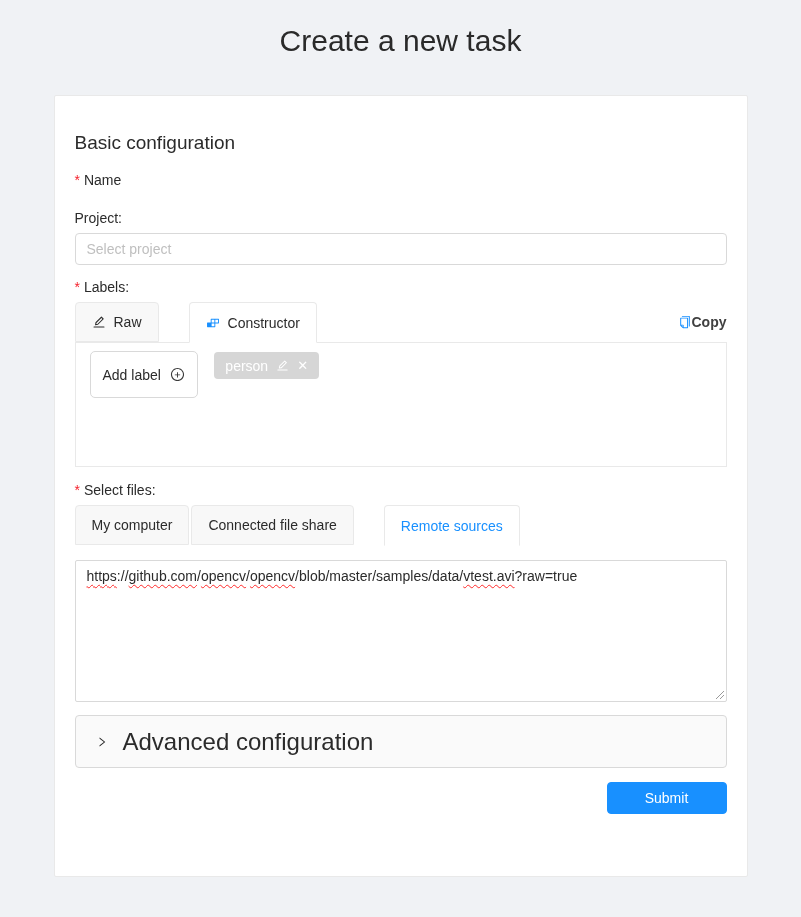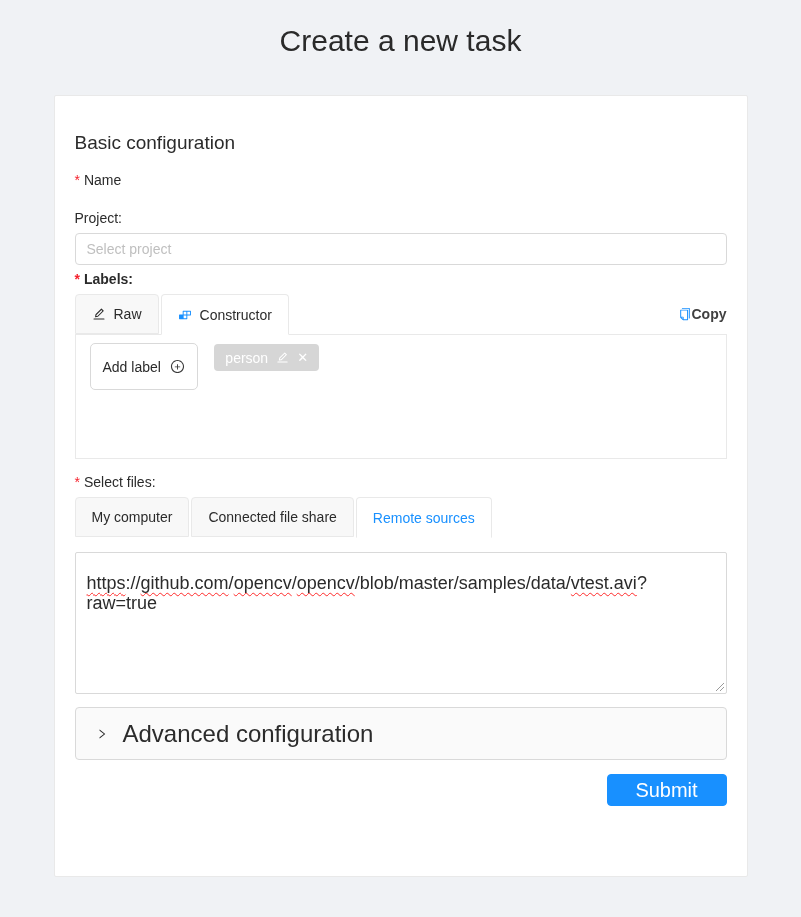"* Labels:" .mt-14 { font-weight: bold -> none; margin-top: 6px -> 14px }
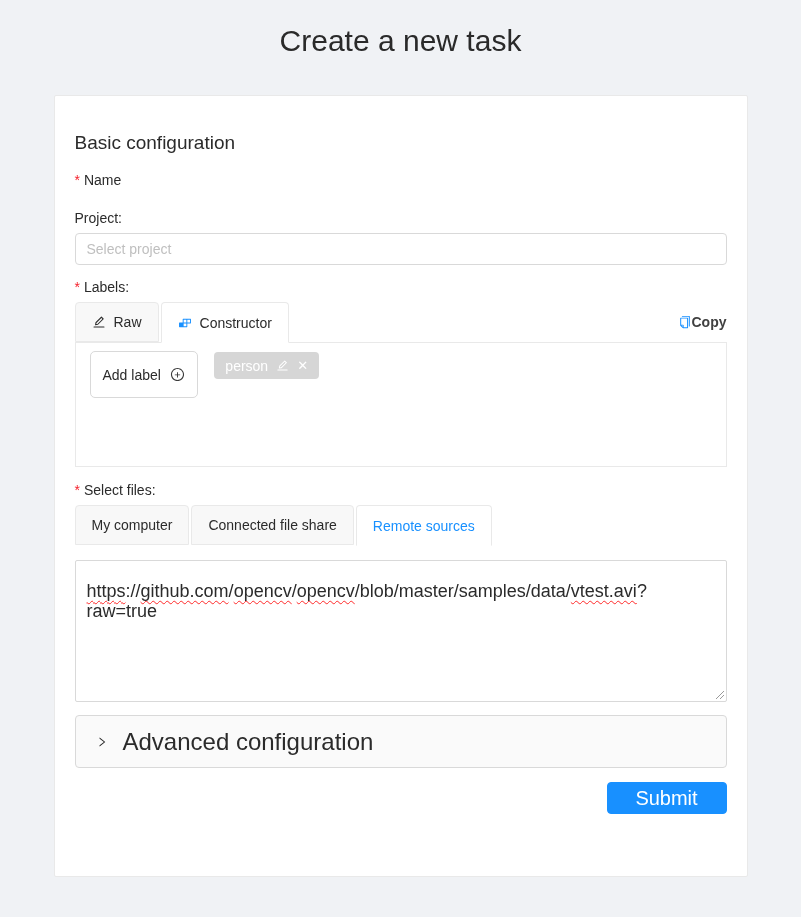"Constructor" .tab.active { margin-left: none -> 28px }
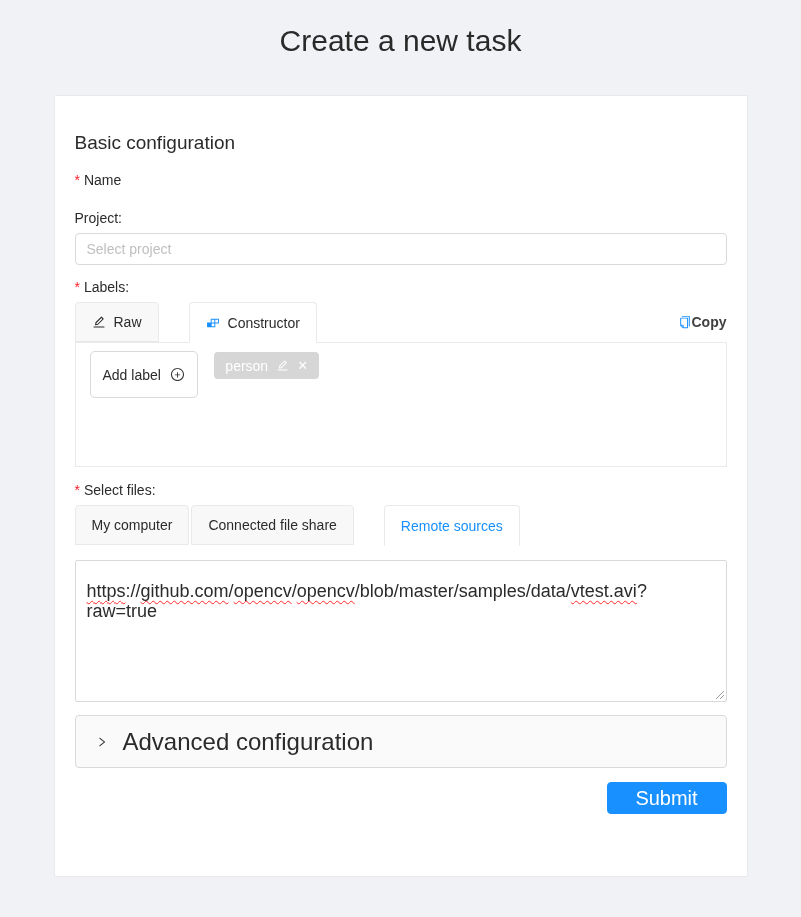"https://github.com/opencv/opencv/blob/ma" .url-box { font-size: 18px -> 14px; padding: 20px 11px -> 5px 11px }
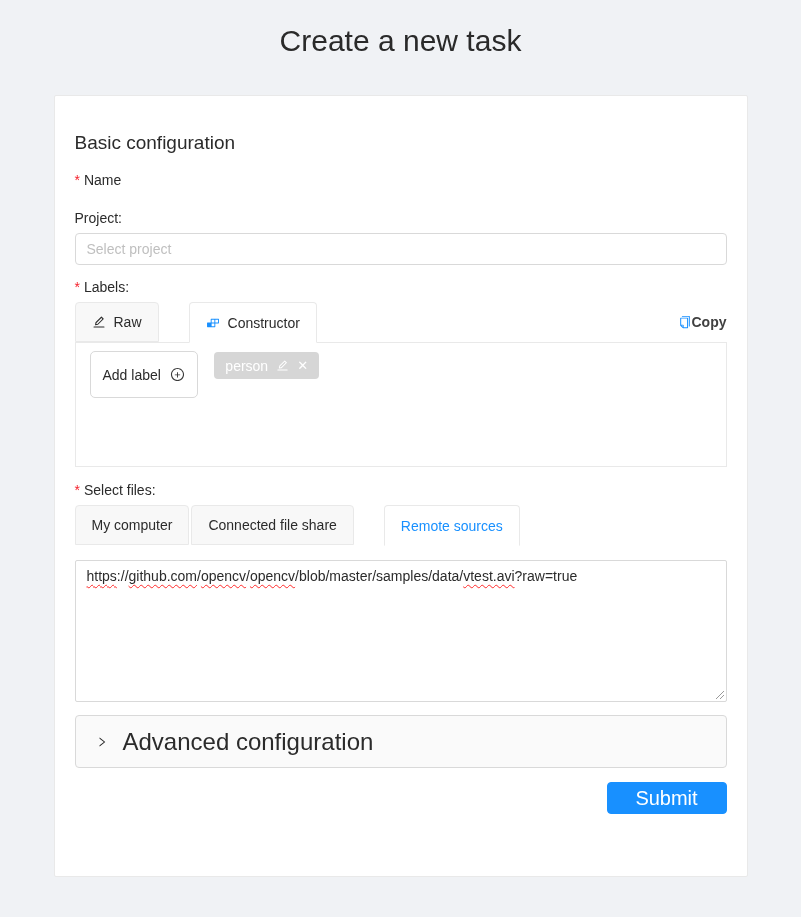"Submit" .submit-btn { font-size: 20px -> 14px }
